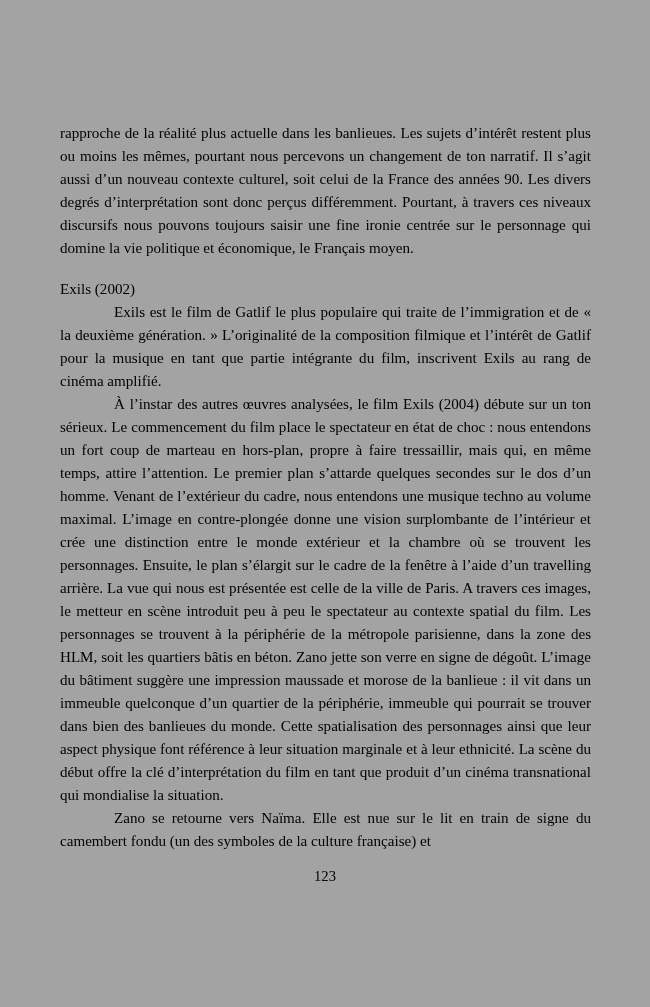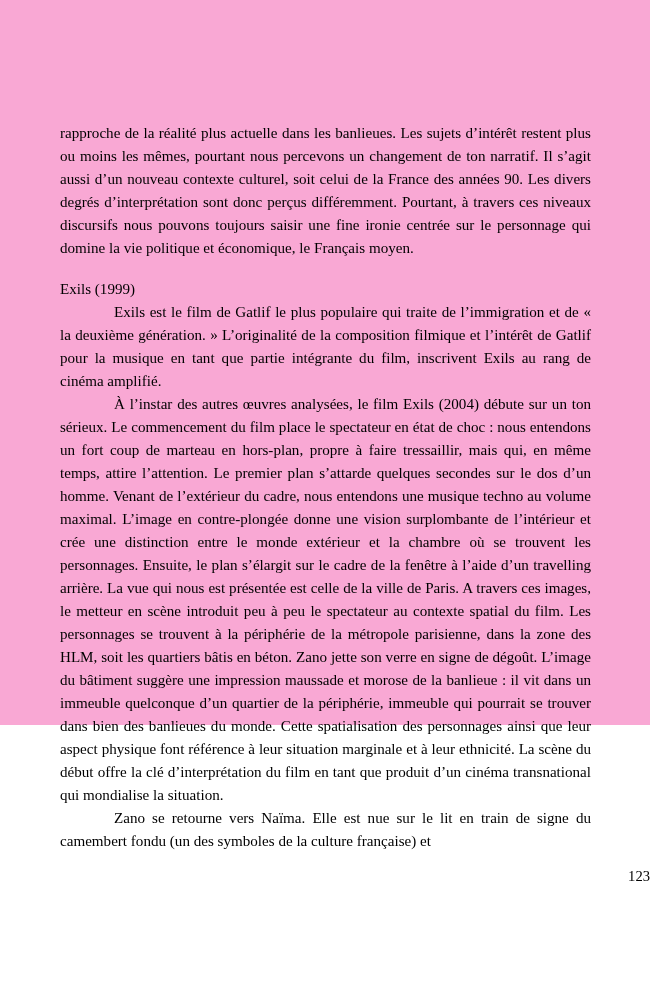"rapproche de la réalité plus" .page { background: #f9a8d4 -> #a3a3a3; height: 725px -> 1007px }
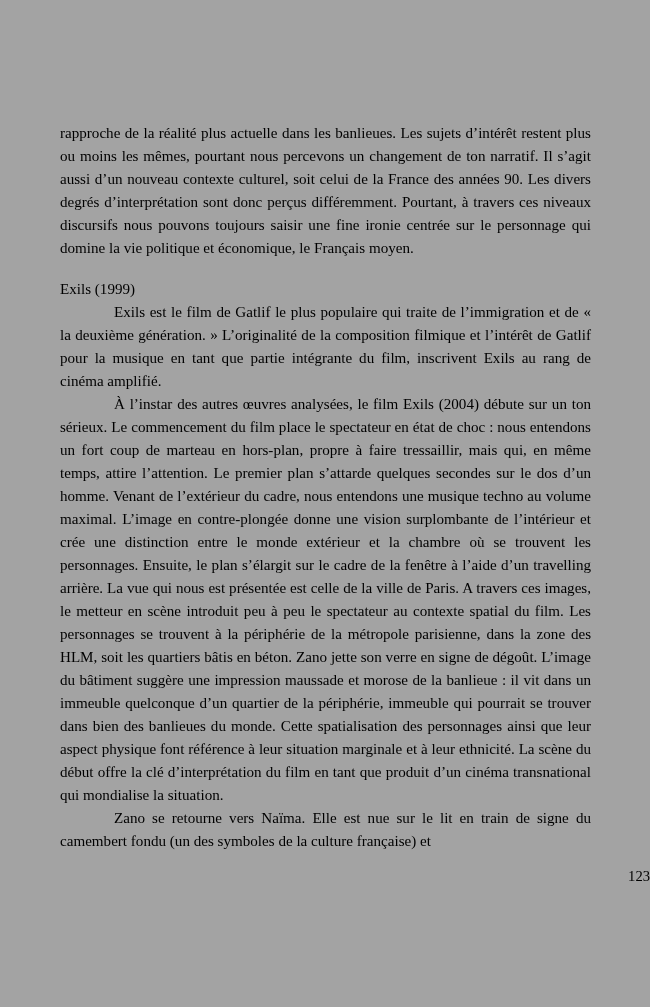"(1999)" span { text: 1999 -> 2002 }
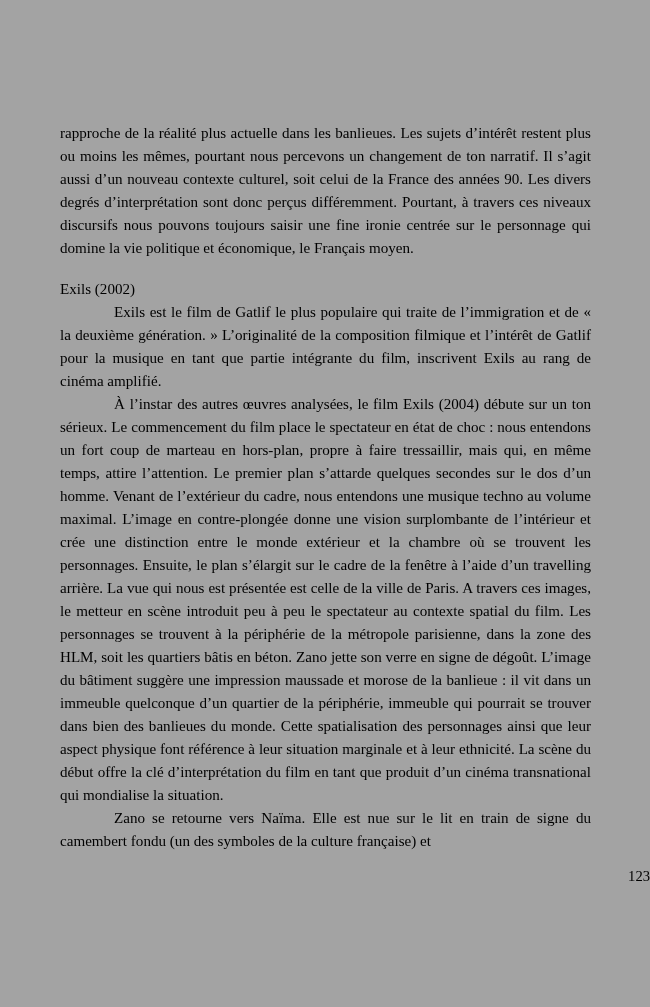"123" .folio { text-align: right -> center }
